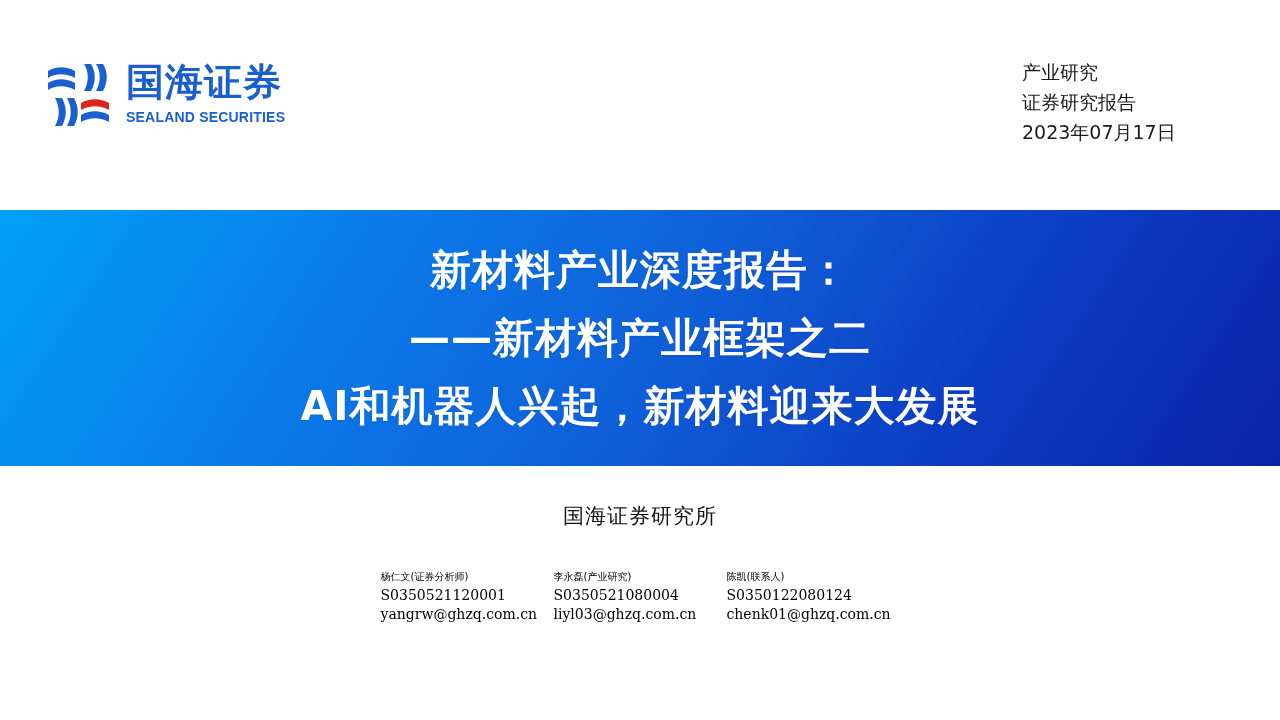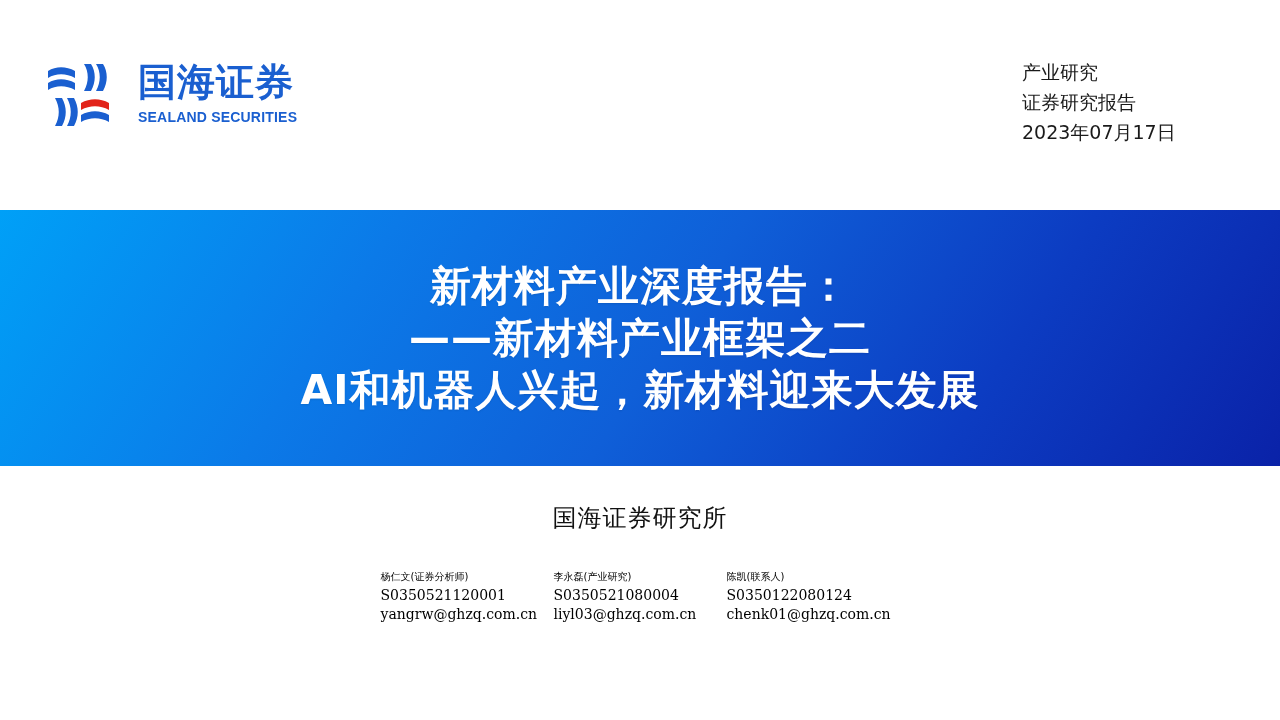"国海证券" .logo-text { margin-left: 24px -> 12px }
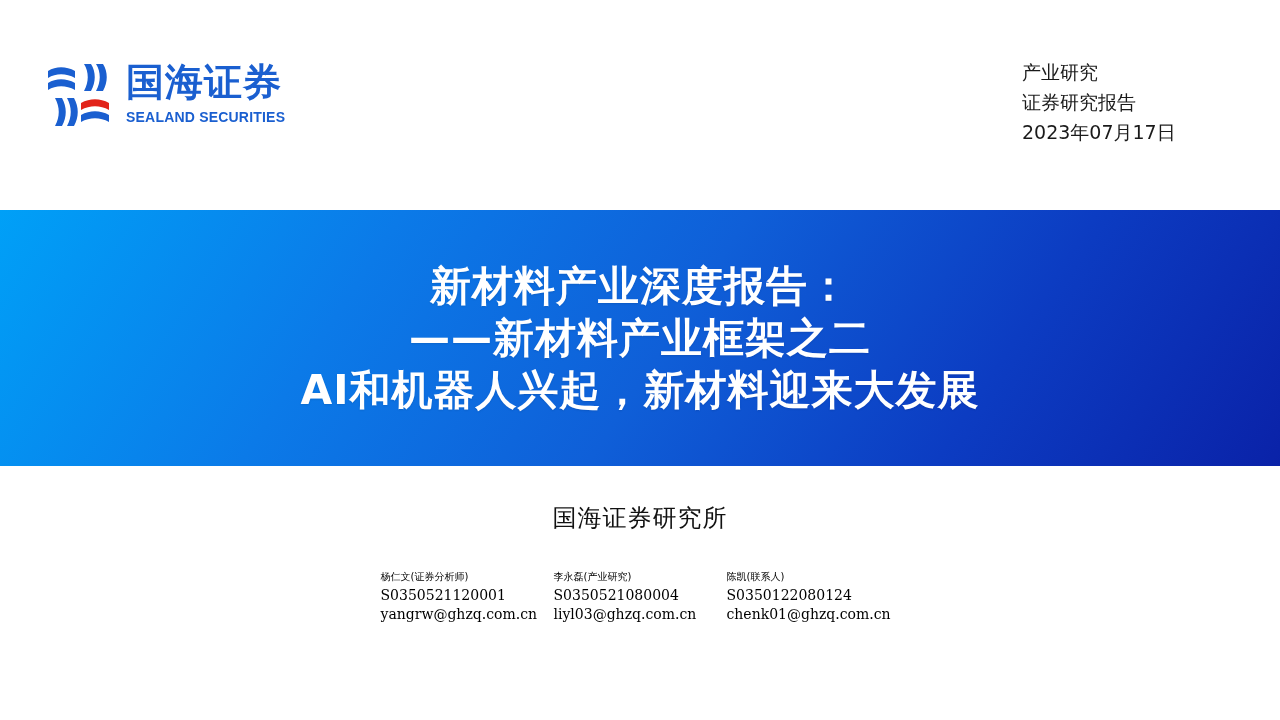"新材料产业深度报告：" .banner { gap: none -> 16px }
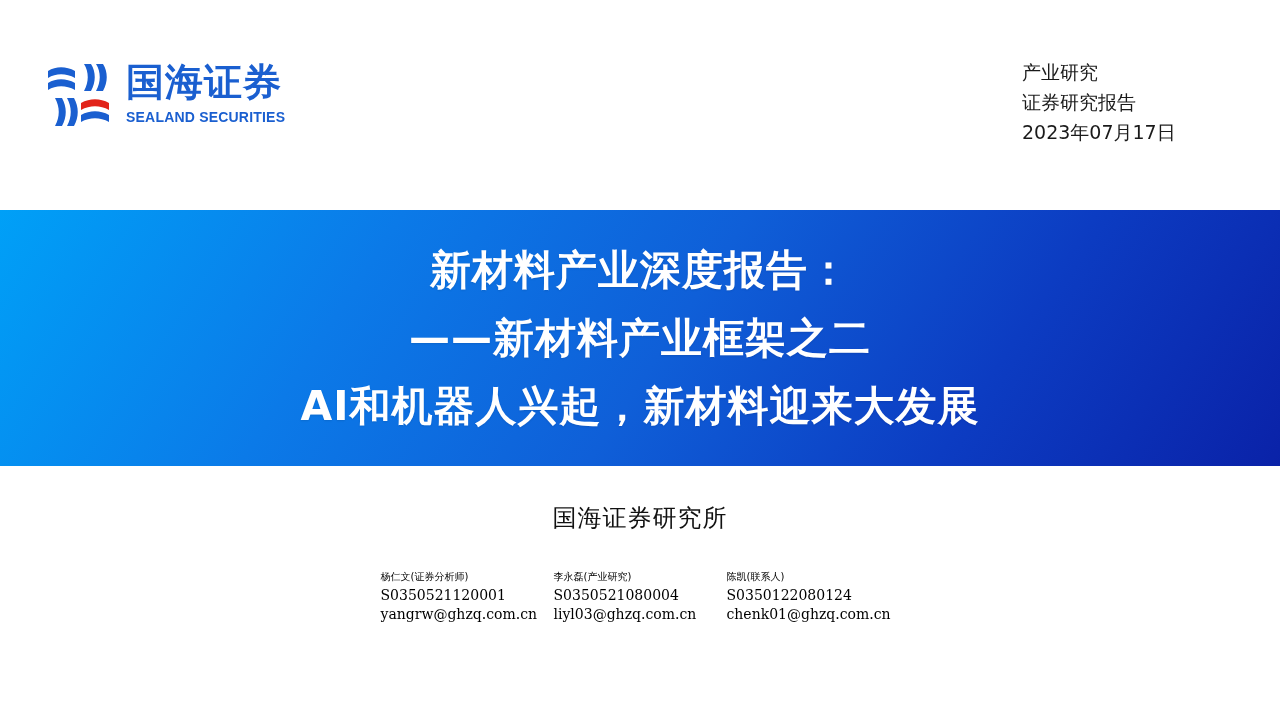"国海证券研究所" .institute { font-size: 24px -> 21px }
